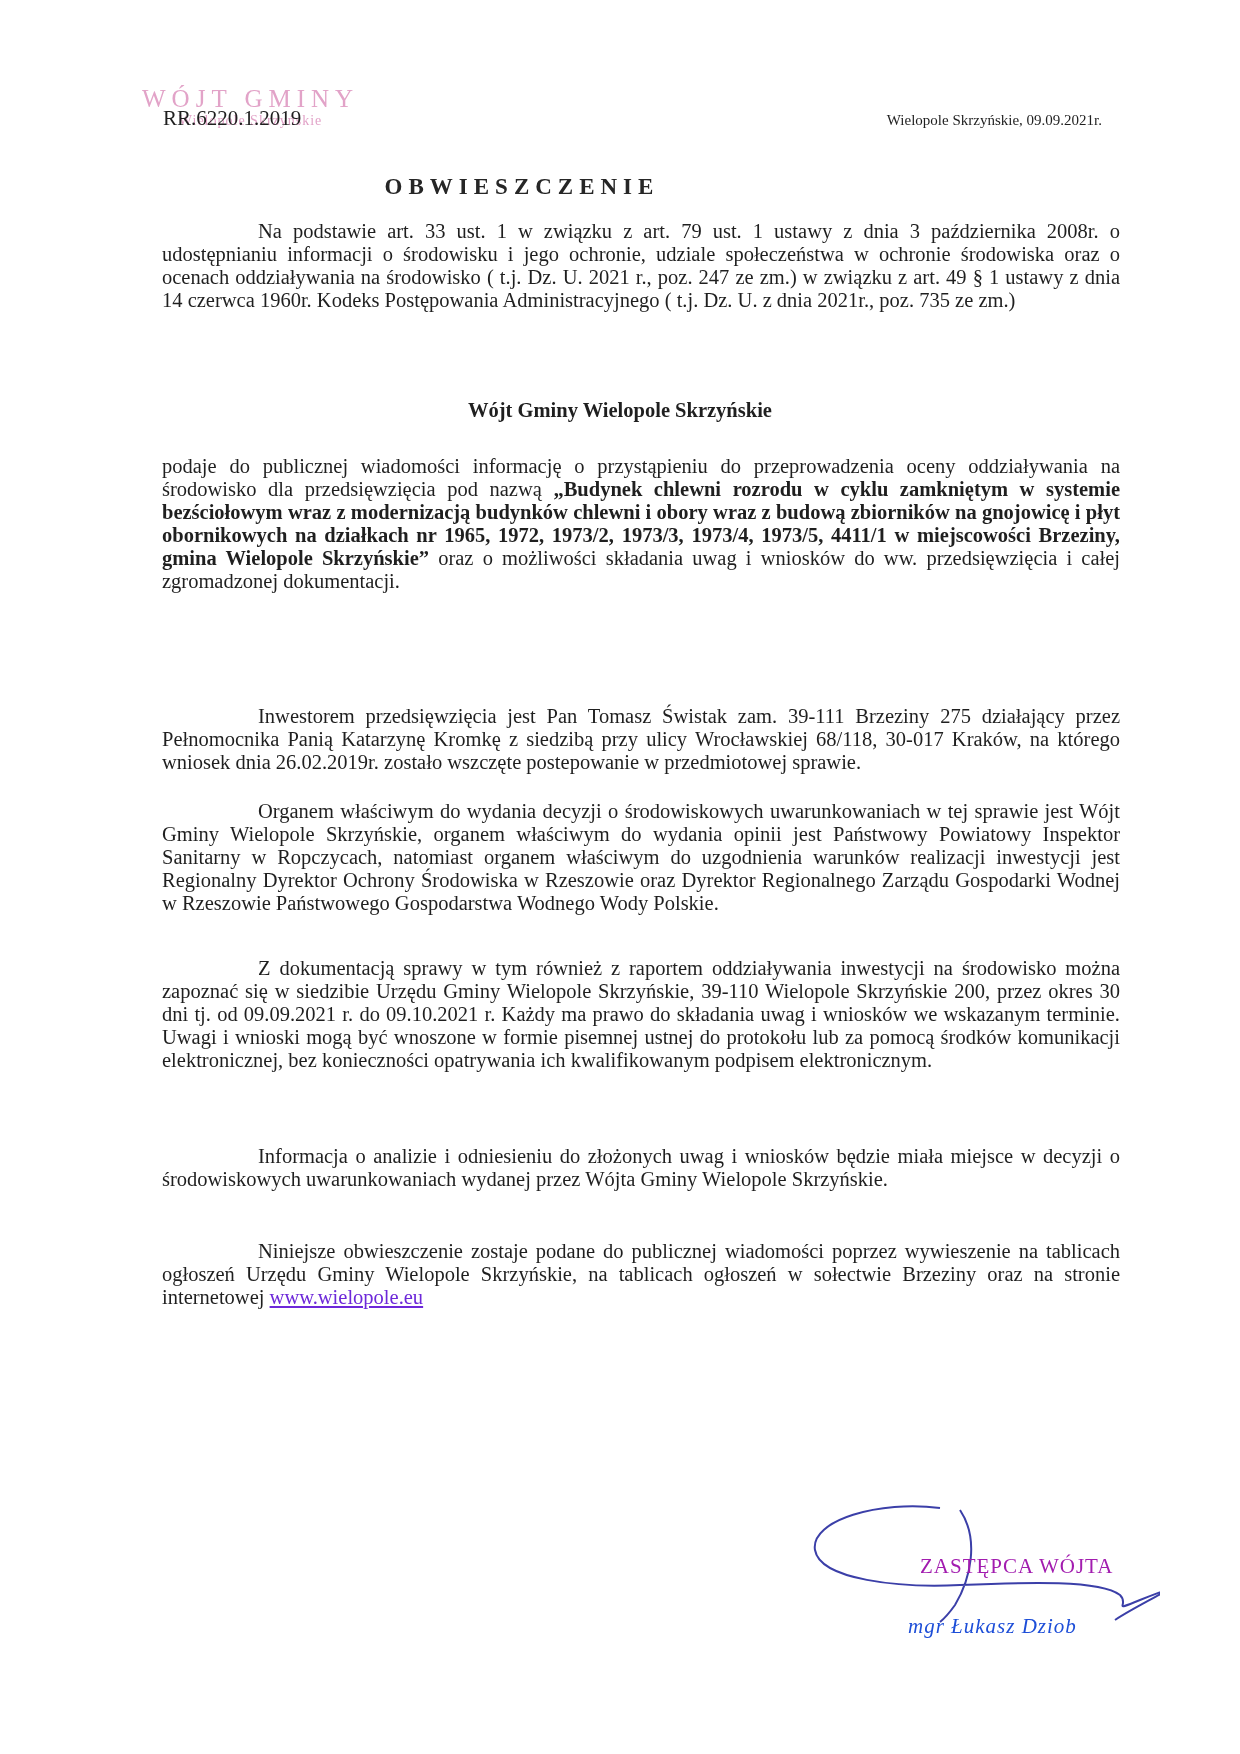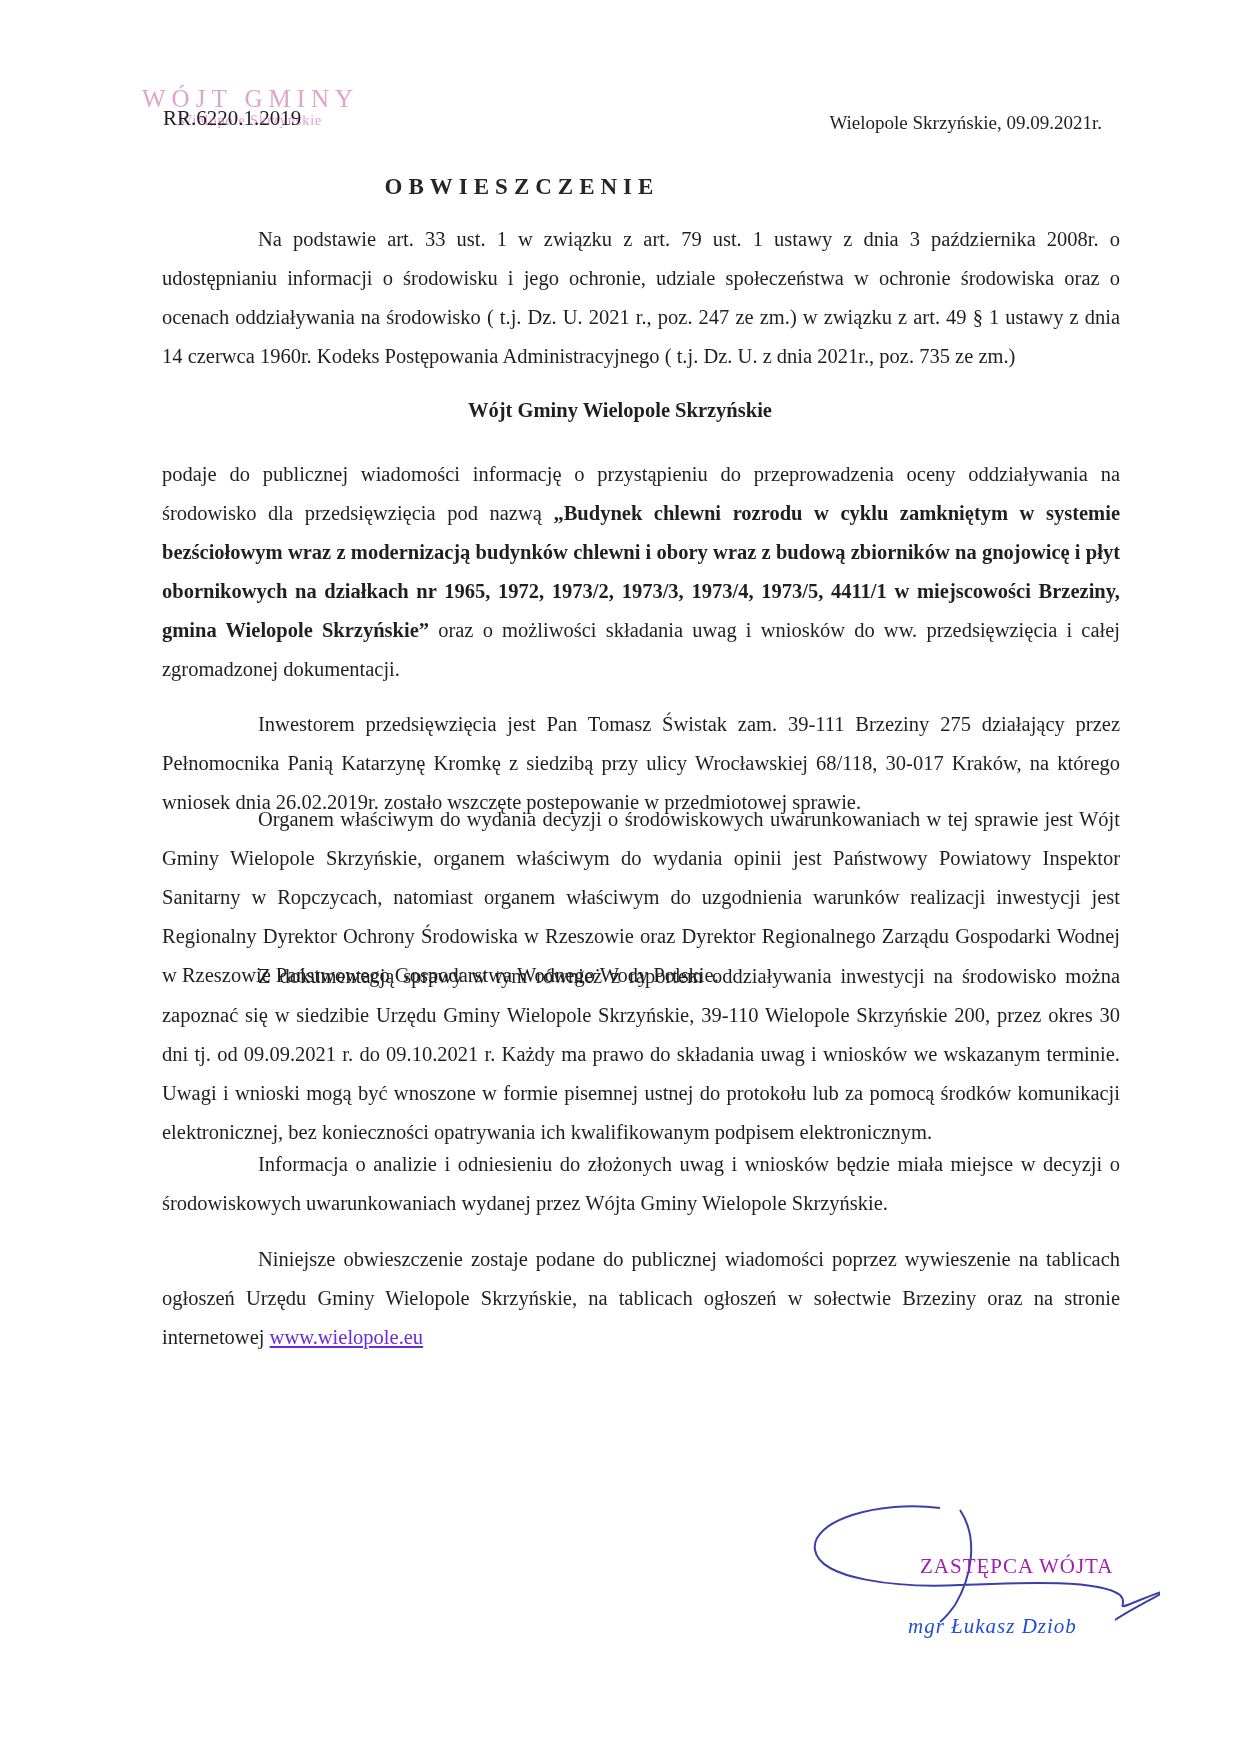"Wielopole Skrzyńskie, 09.09.2021r." .date { font-size: 19px -> 15px }
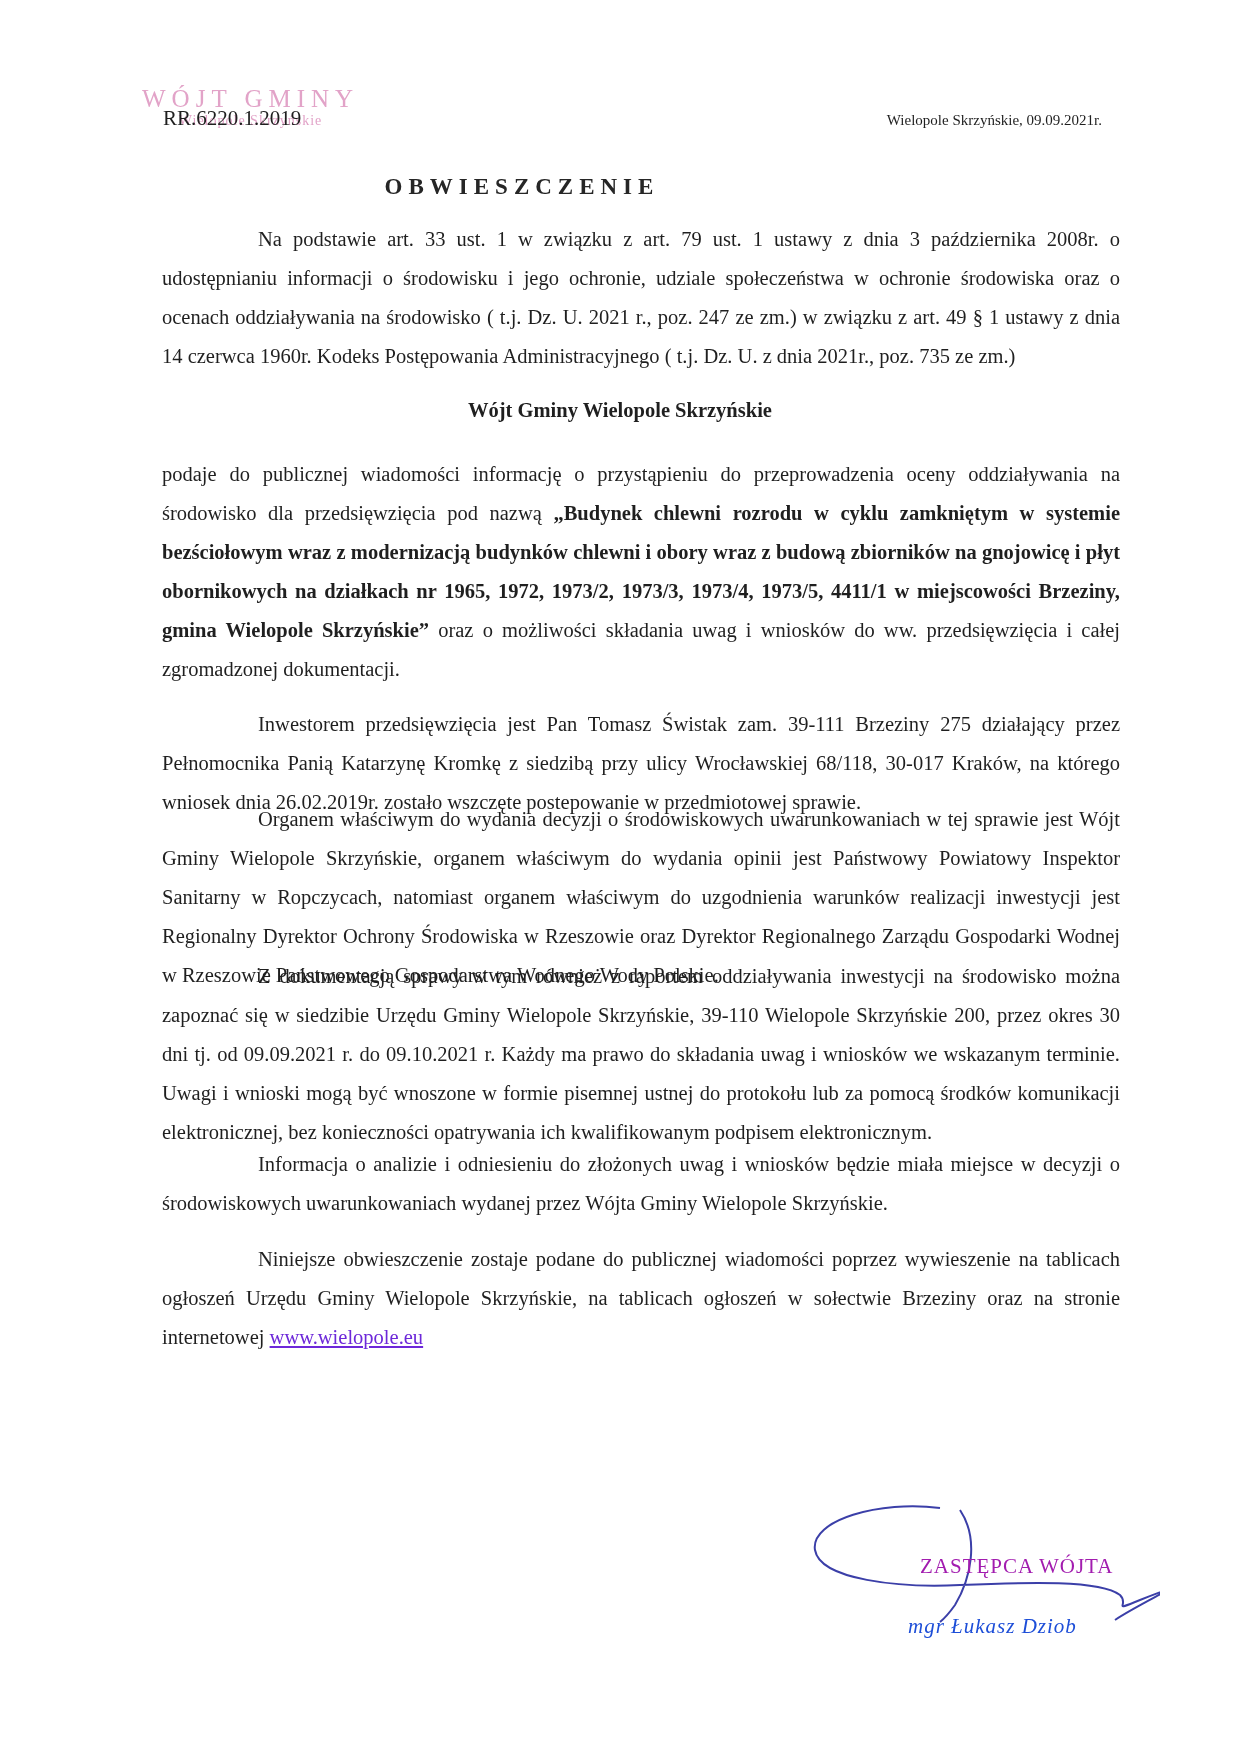"Na podstawie art. 33 ust." .para { line-height: 39px -> 23px }
